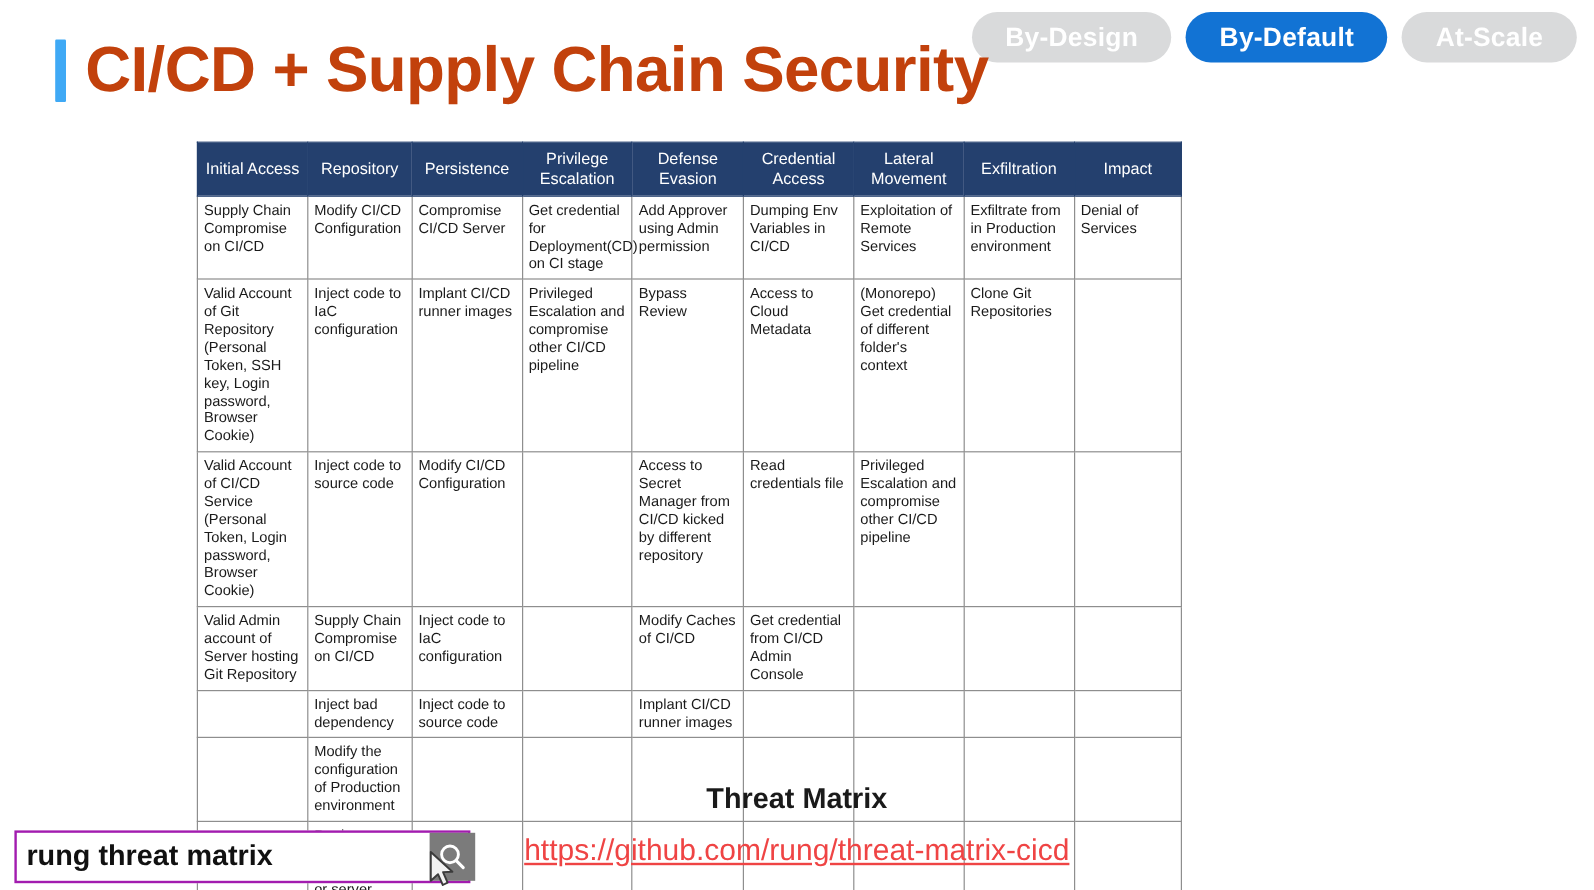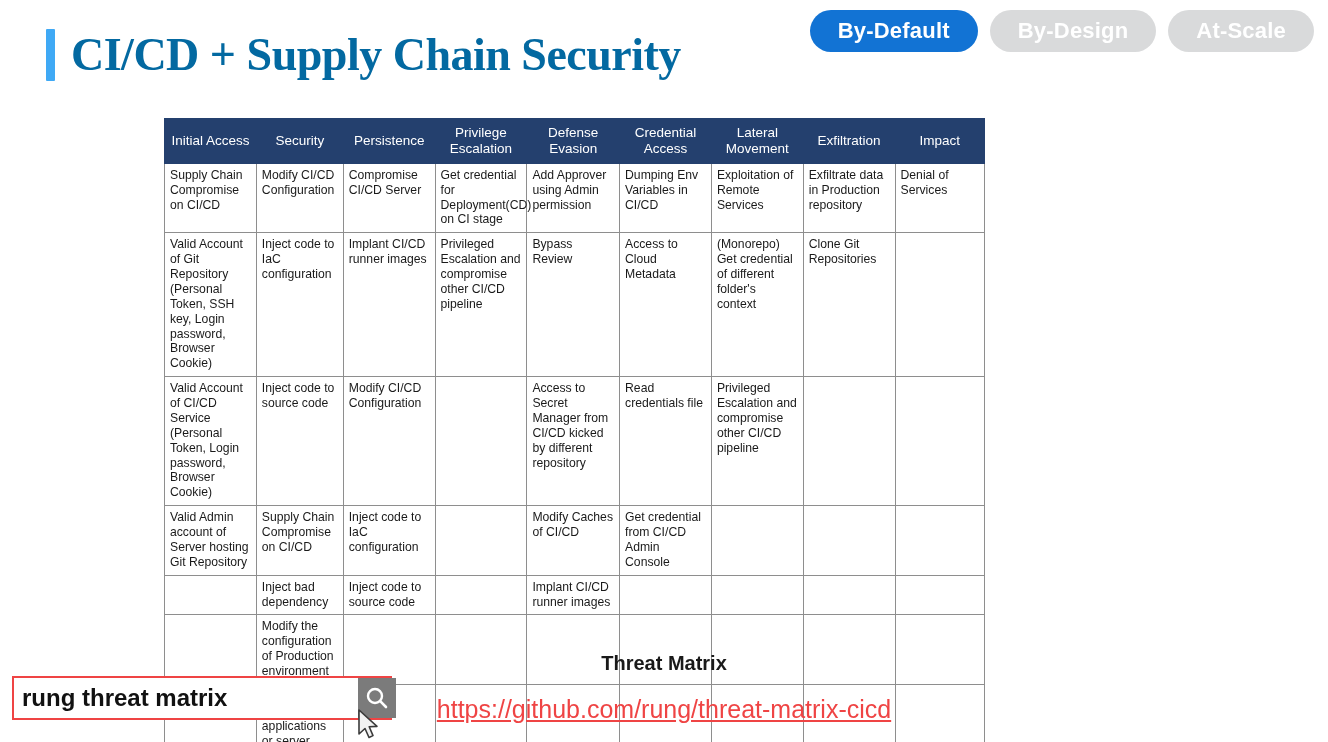"CI/CD + Supply Chain Security" .title-text { color: #0369a1 -> #c2410c; font-family: Liberation Serif, serif -> none; font-size: 46px -> 53px }
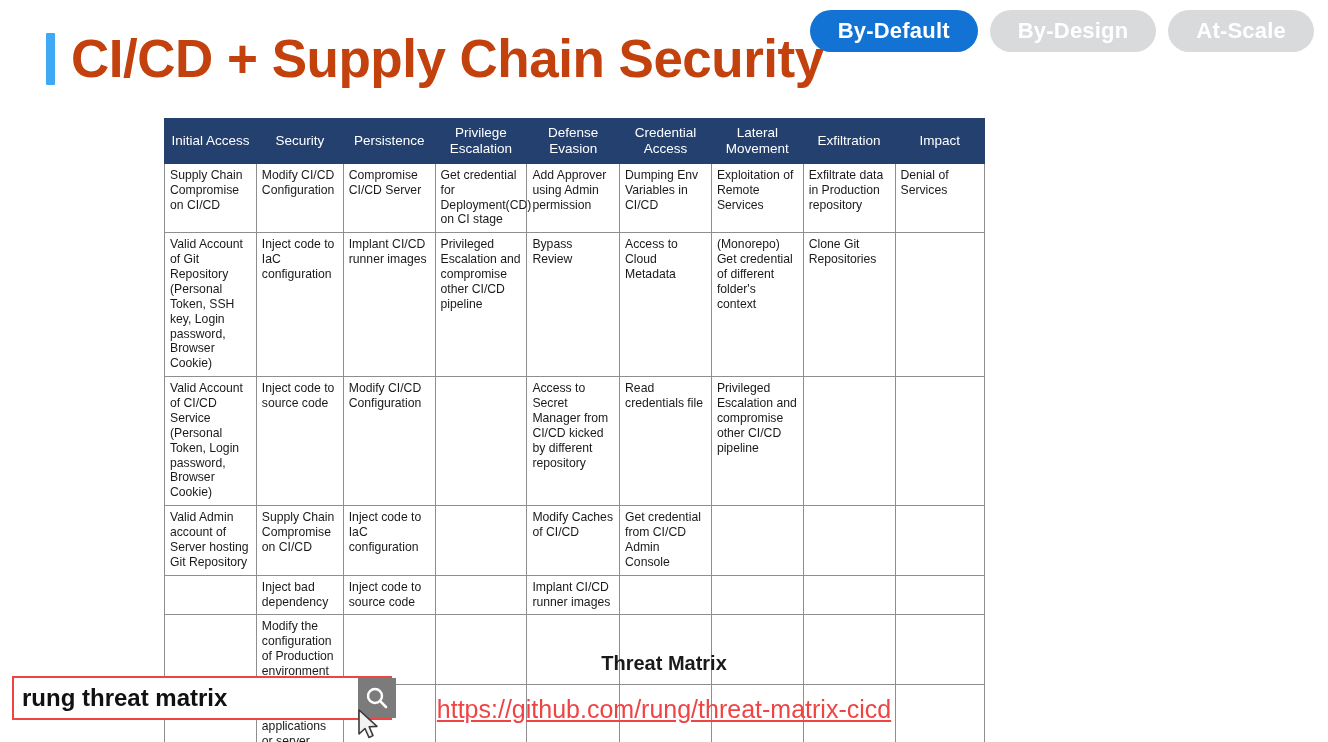"By-Default" div.pill { order: before "By-Design" -> after "By-Design" }
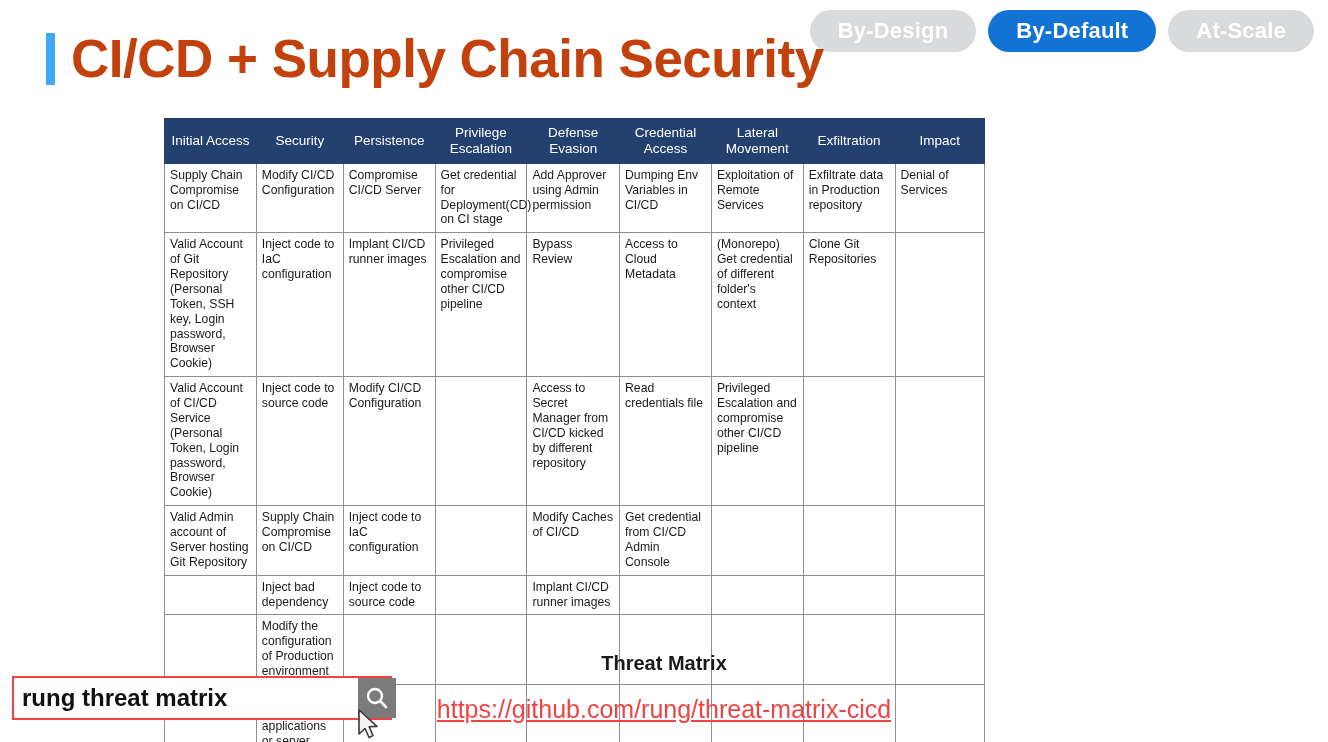"Security" th { text: Security -> Repository }
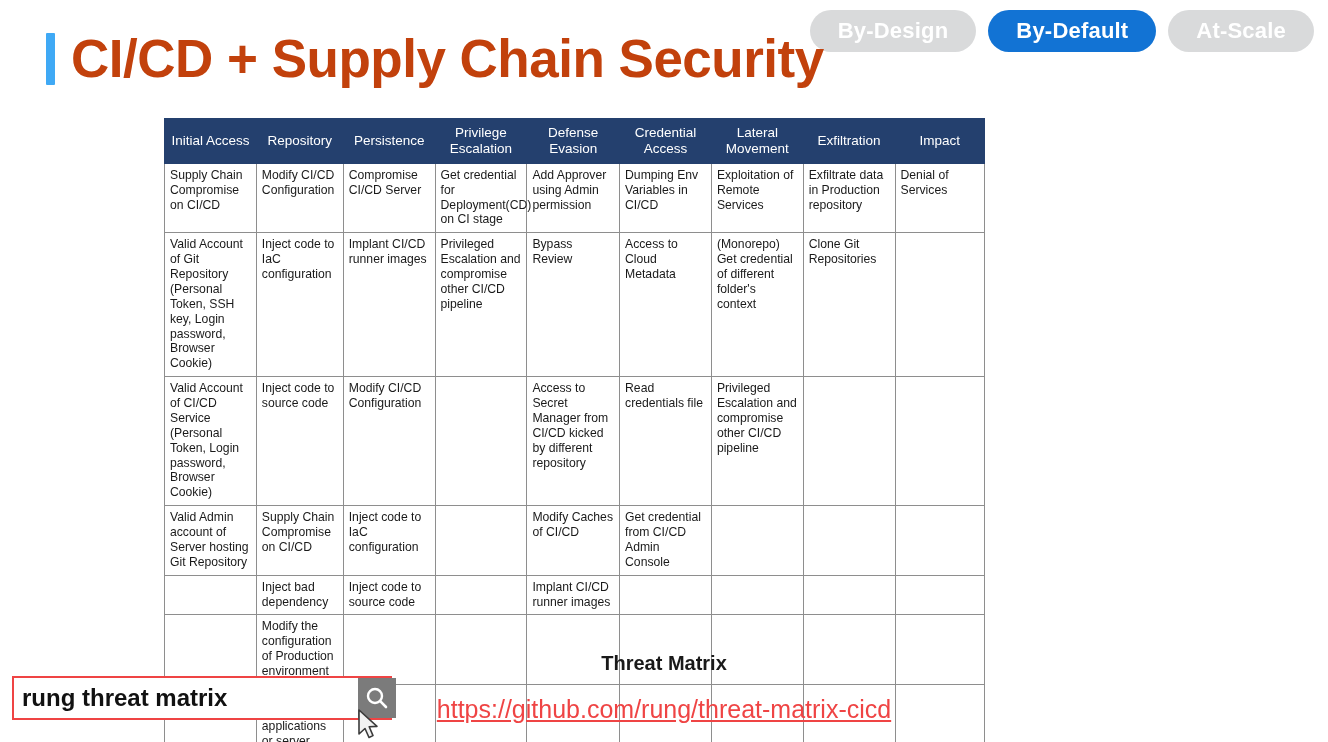"Exfiltrate data in Production repository" td { text: data in Production repository -> from in Production environment }
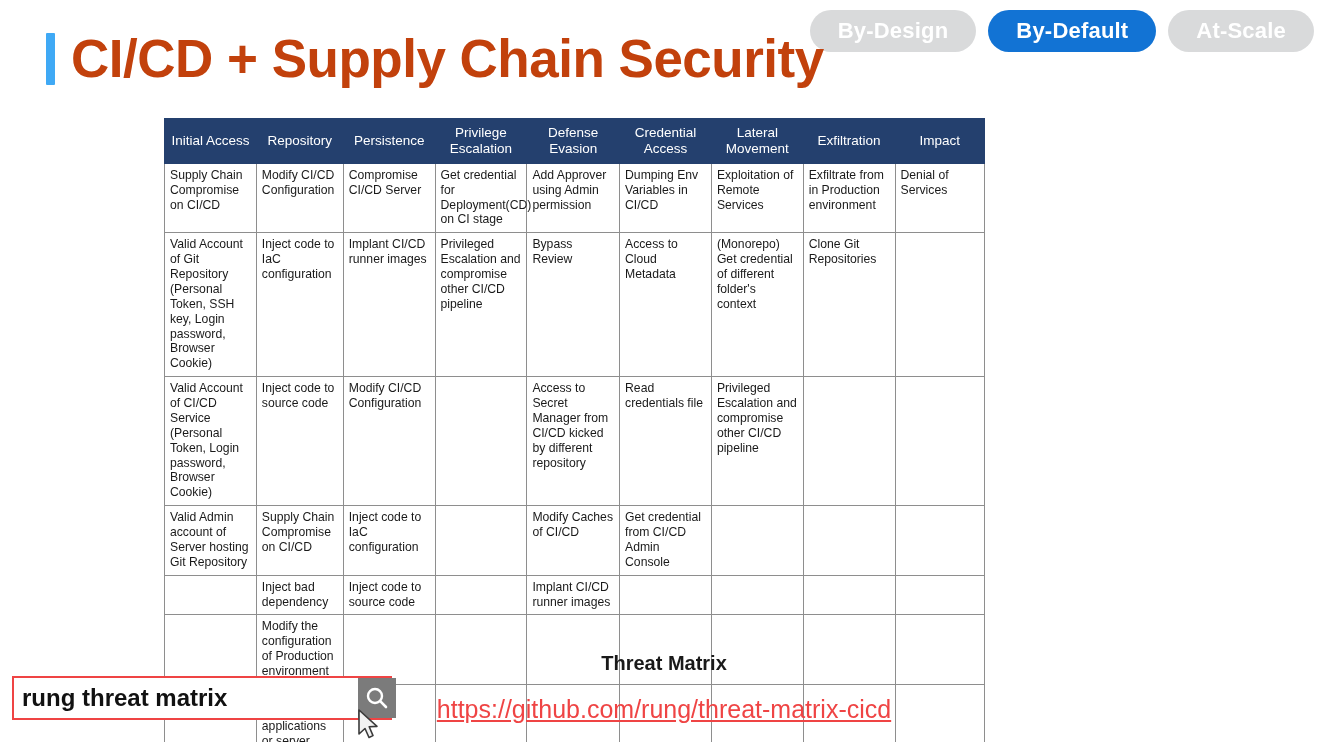"Threat Matrix" .caption { font-size: 20px -> 24px }
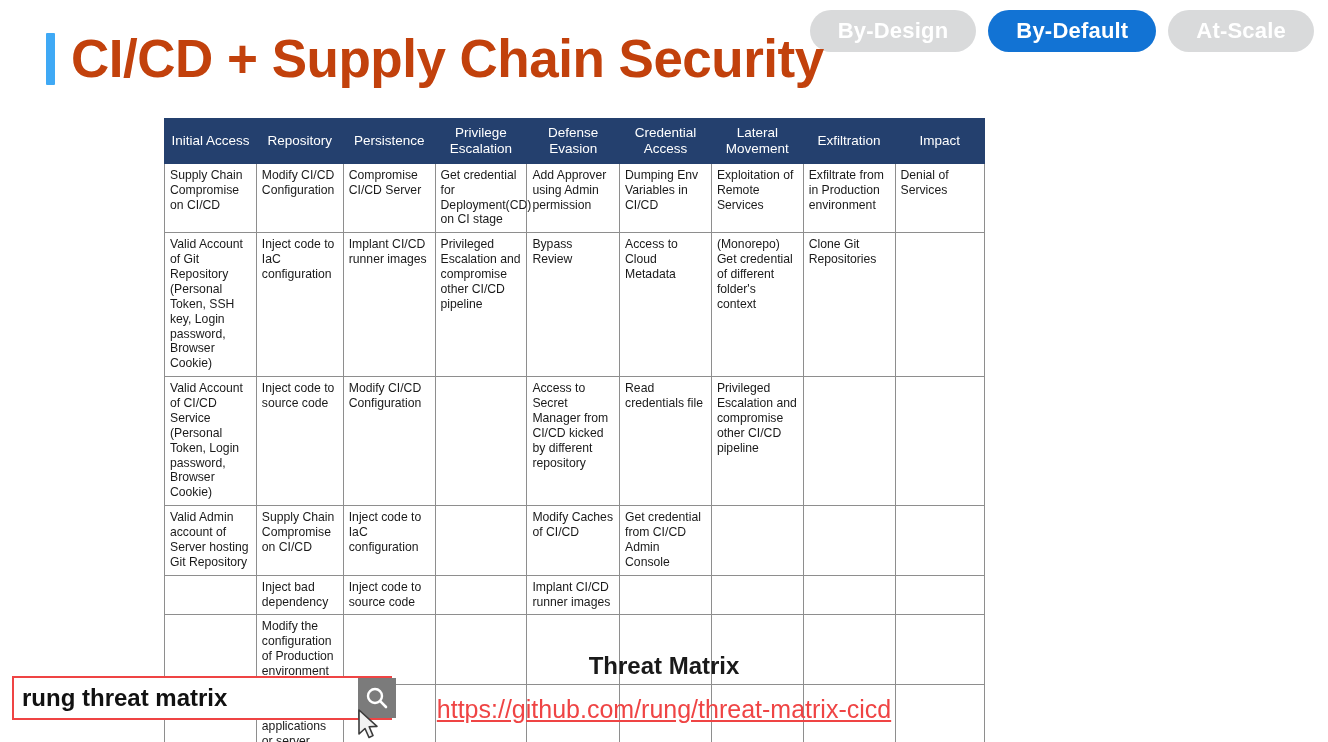"rung threat matrix" .search-widget { border: 2px solid #ef4444 -> 2px solid #a21caf; bottom: 22px -> 6px }
